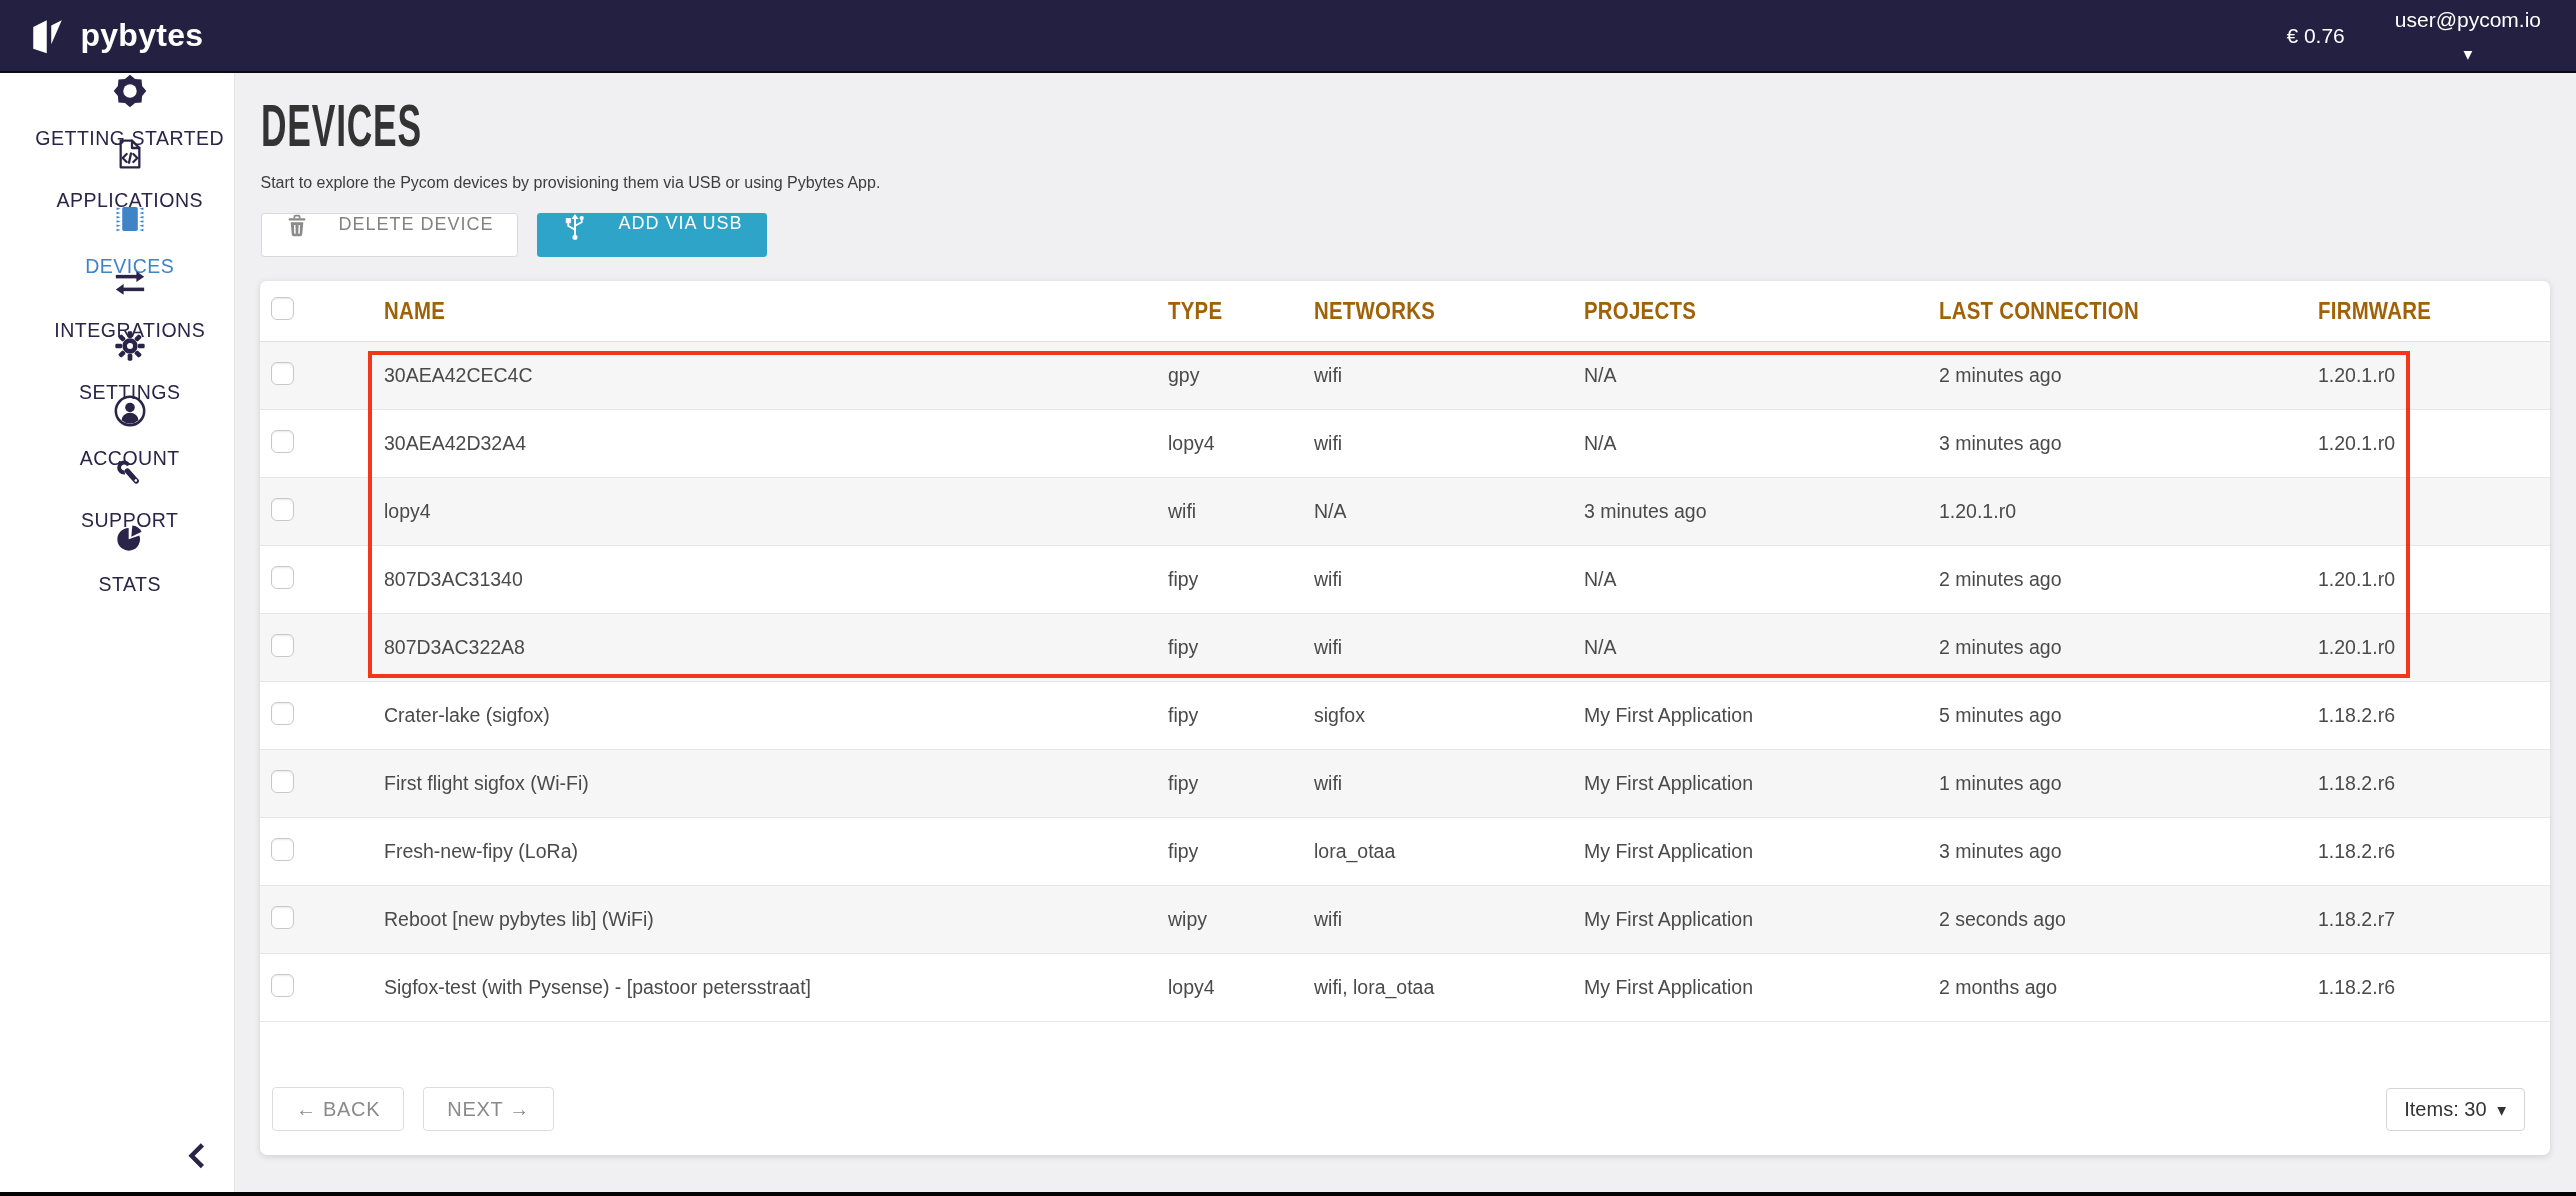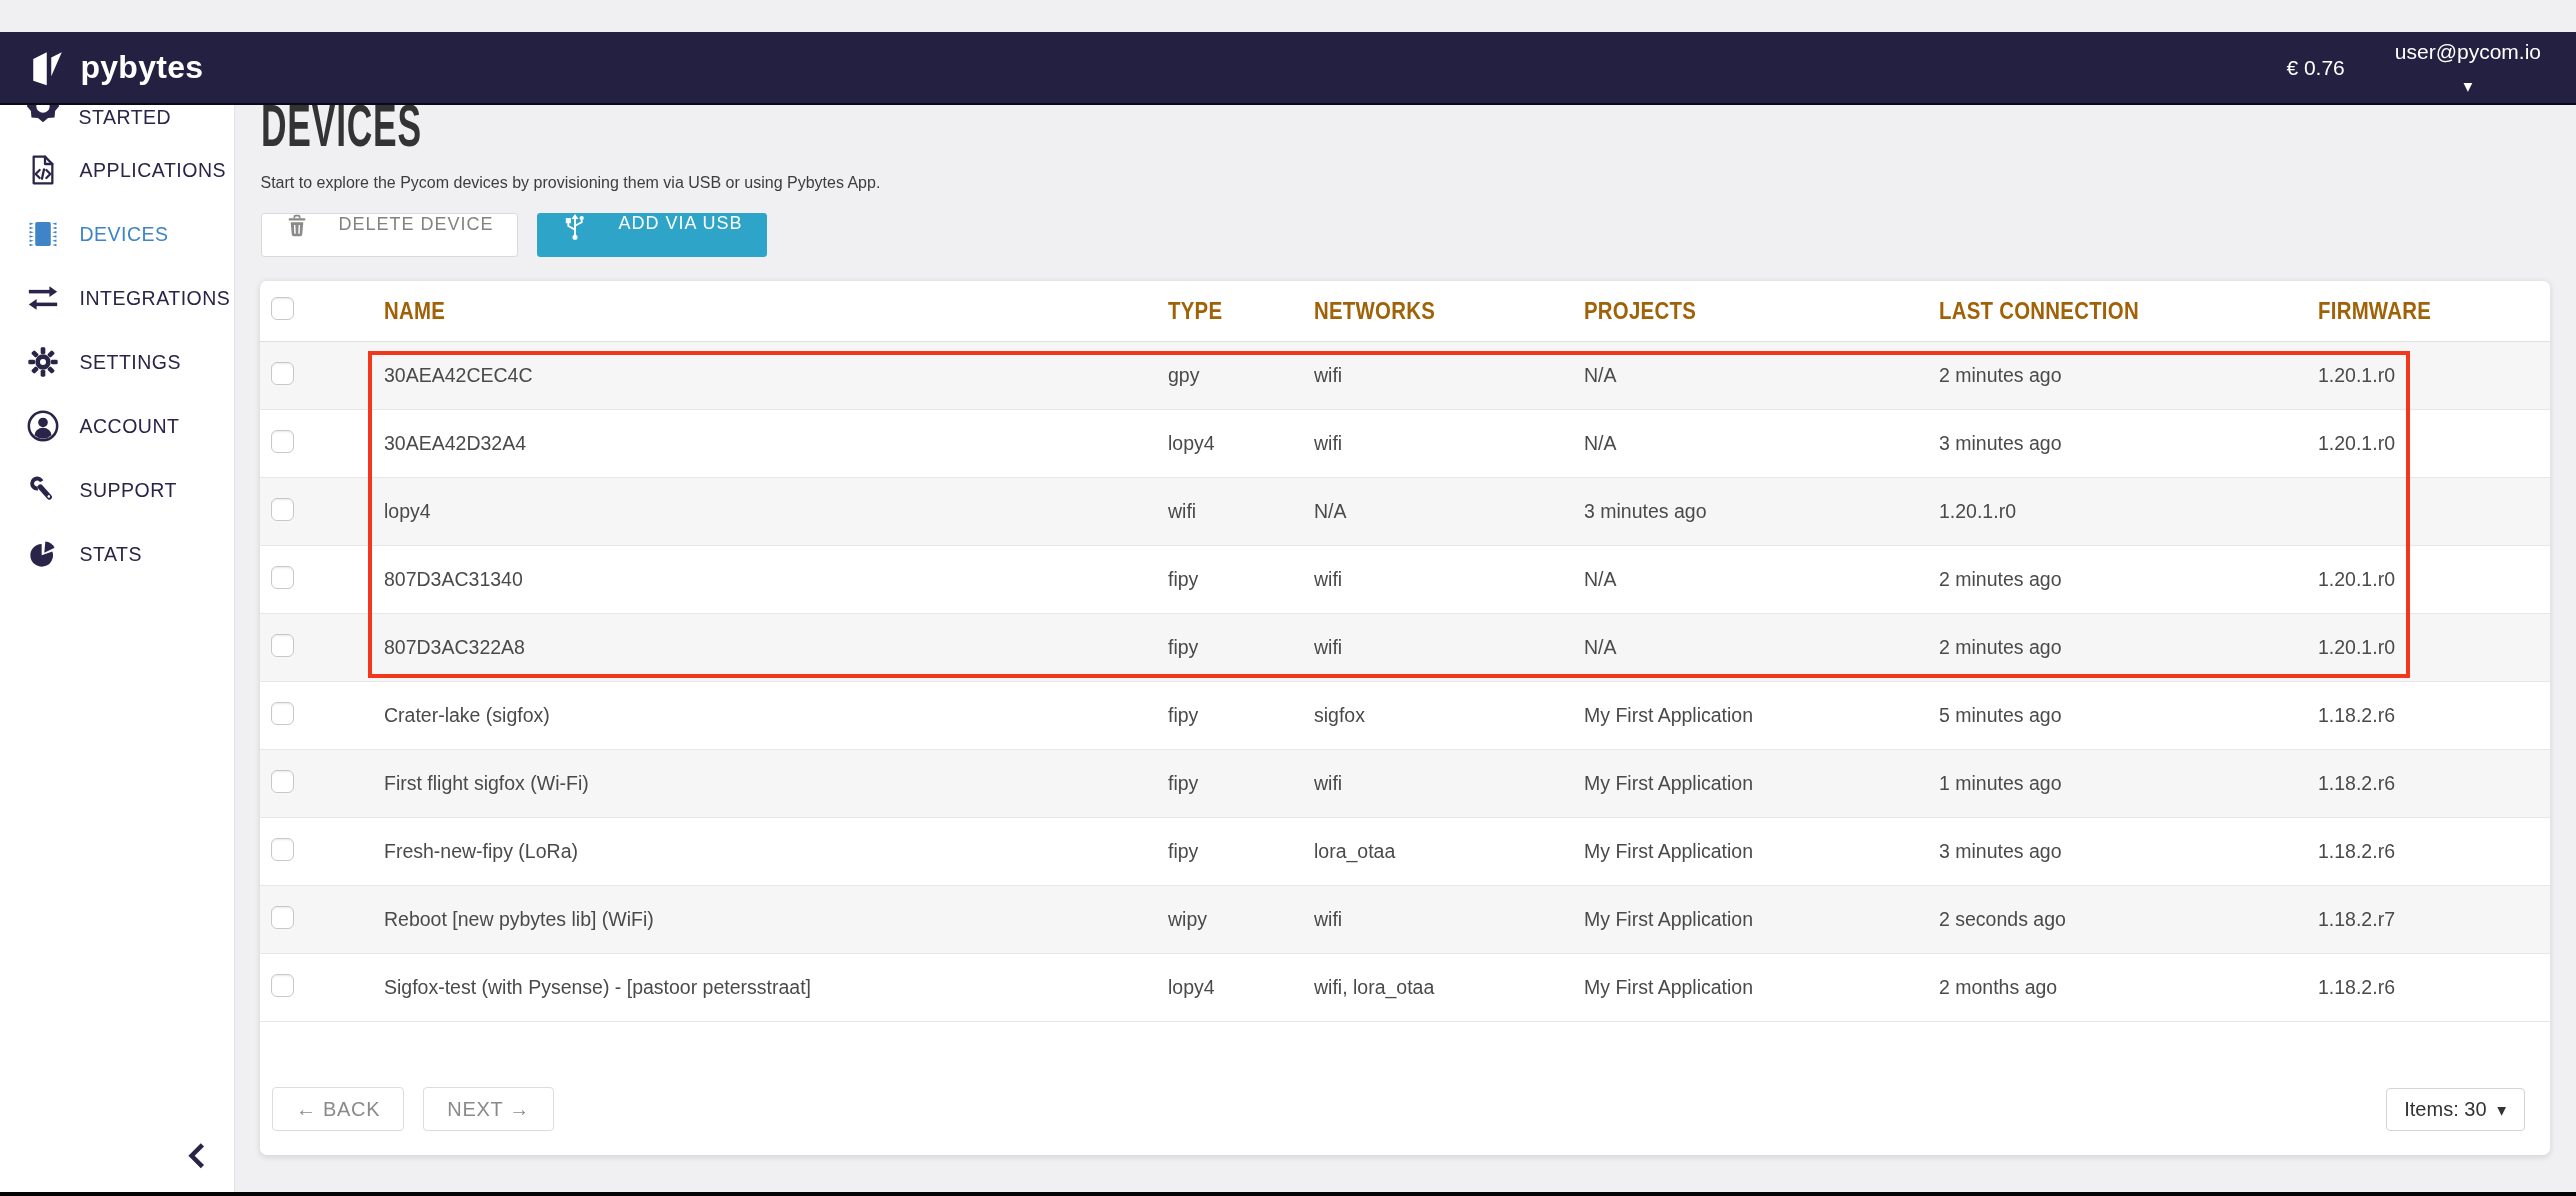"pybytes" .topbar { margin-top: 32px -> none }
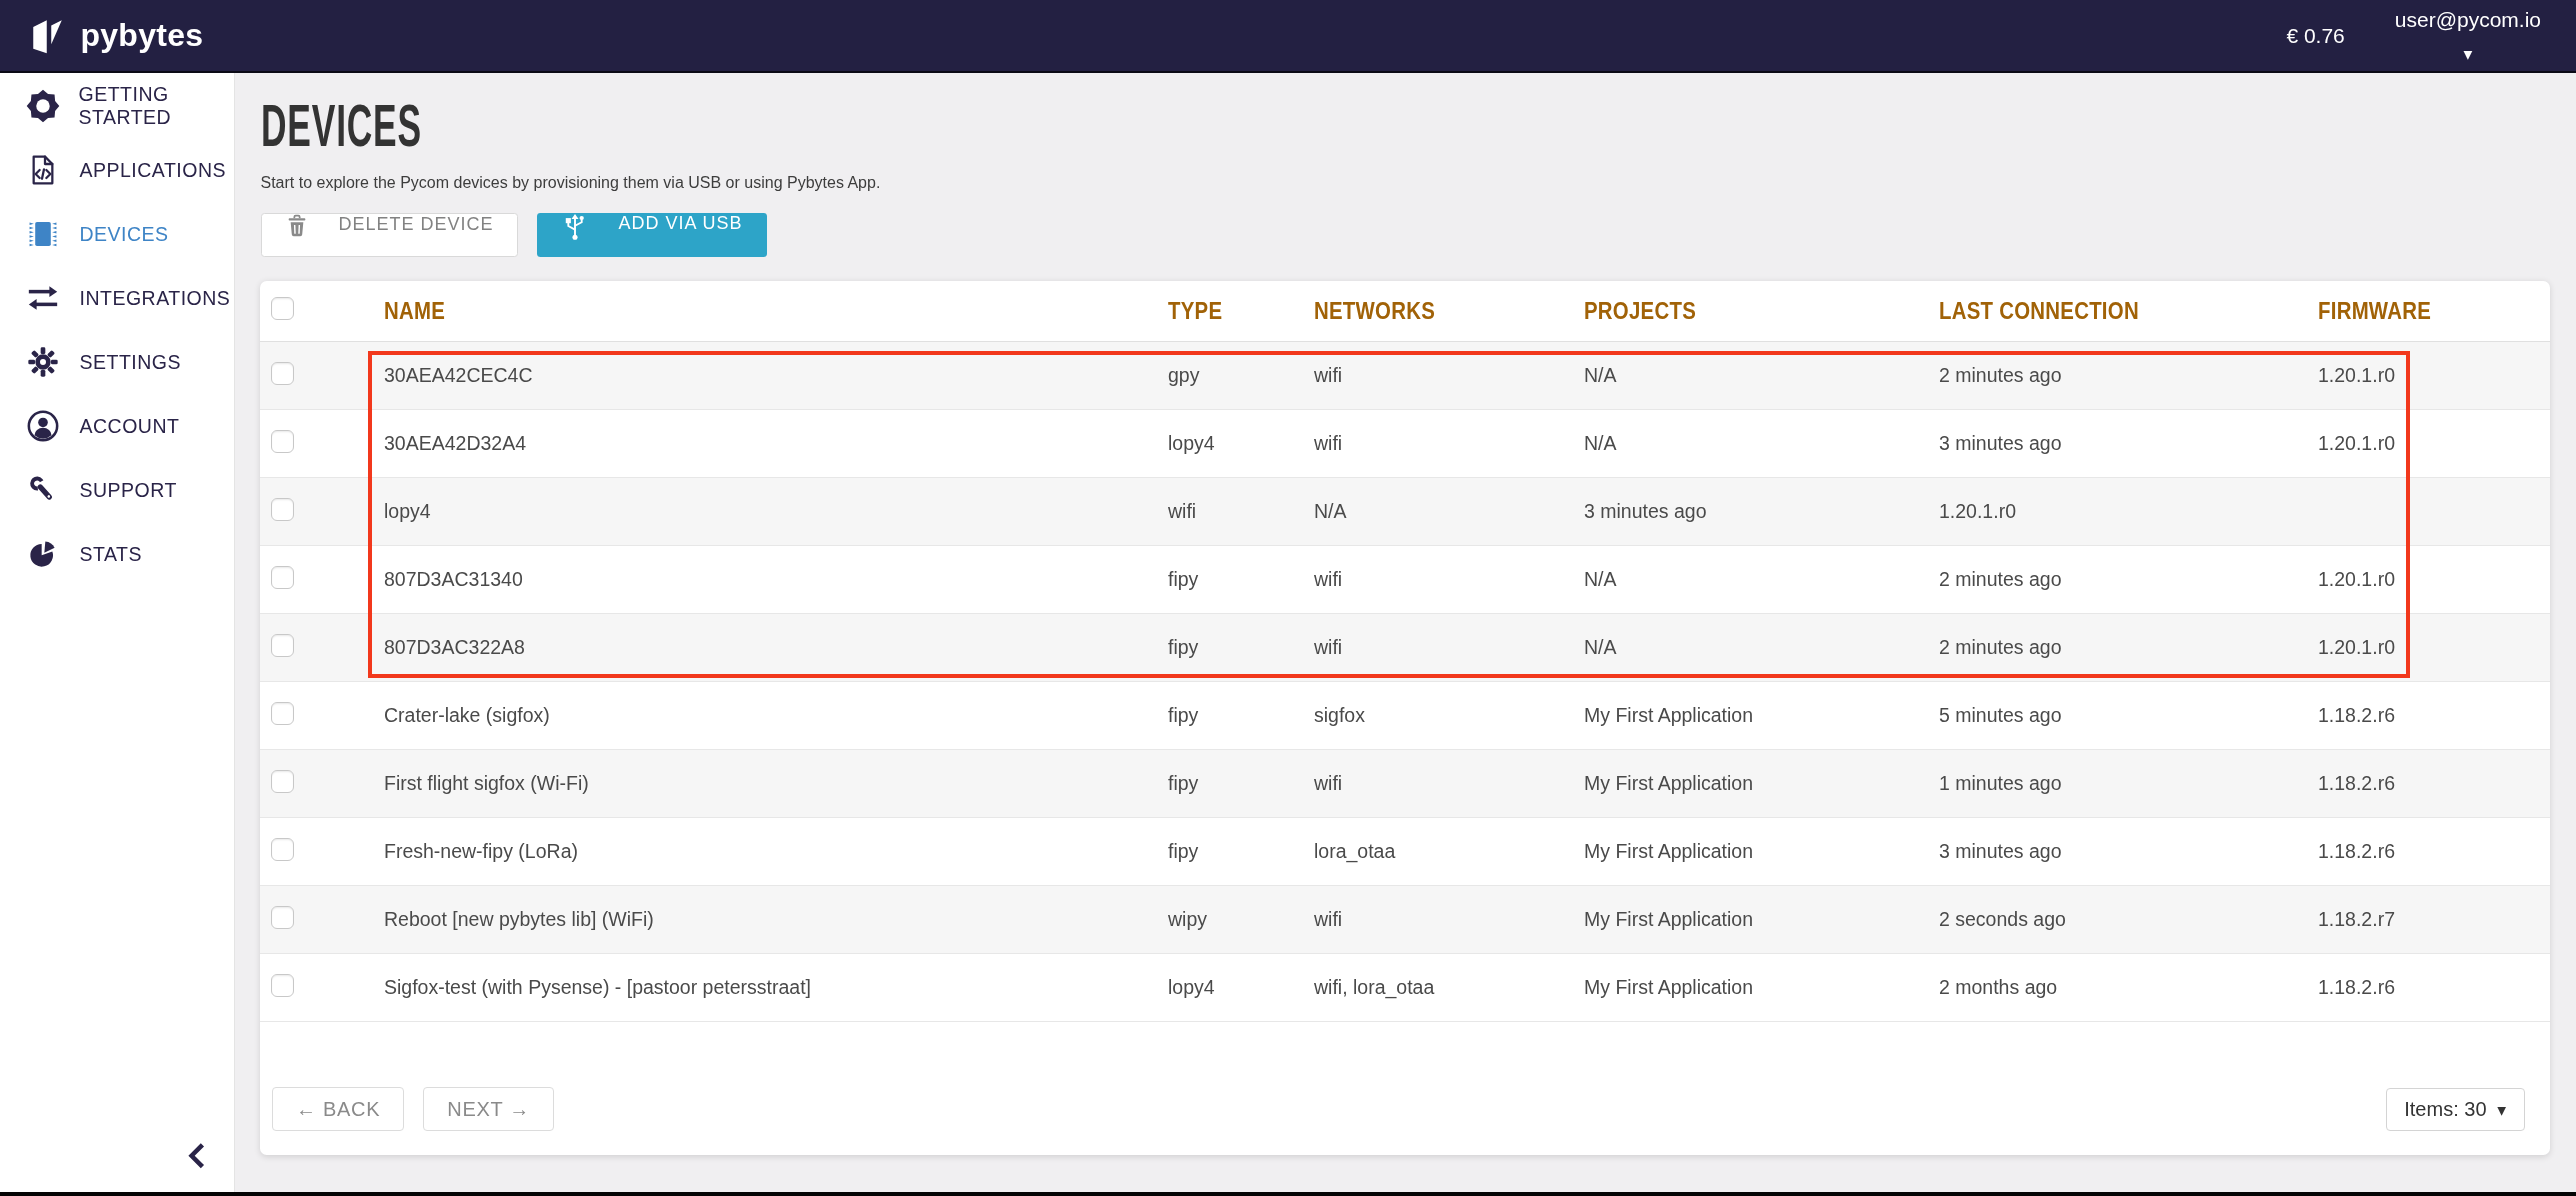"GETTING STARTED" .side-item { flex-direction: none -> column }
